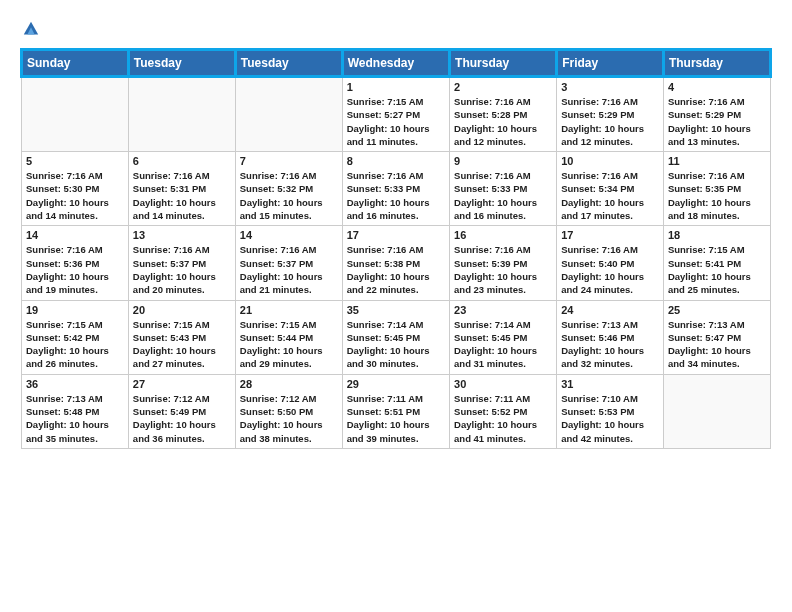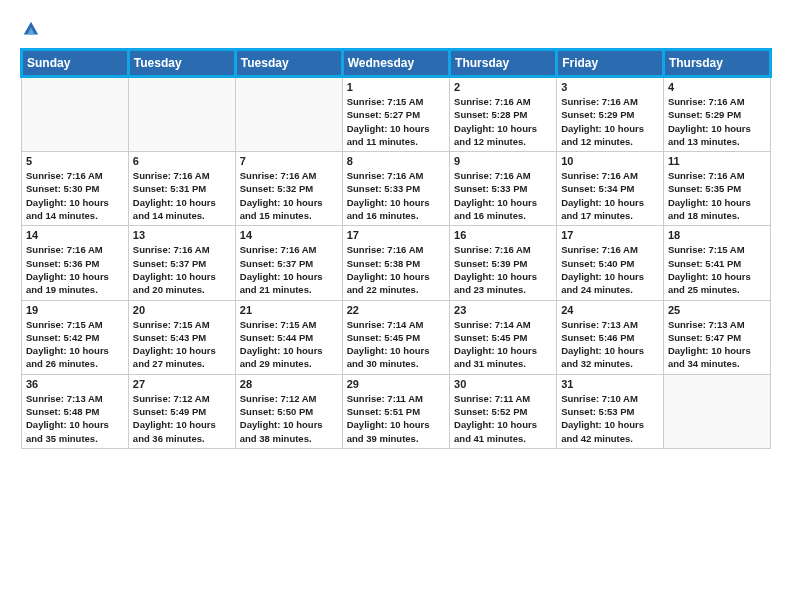"22" span.day-num { text: 22 -> 35 }
